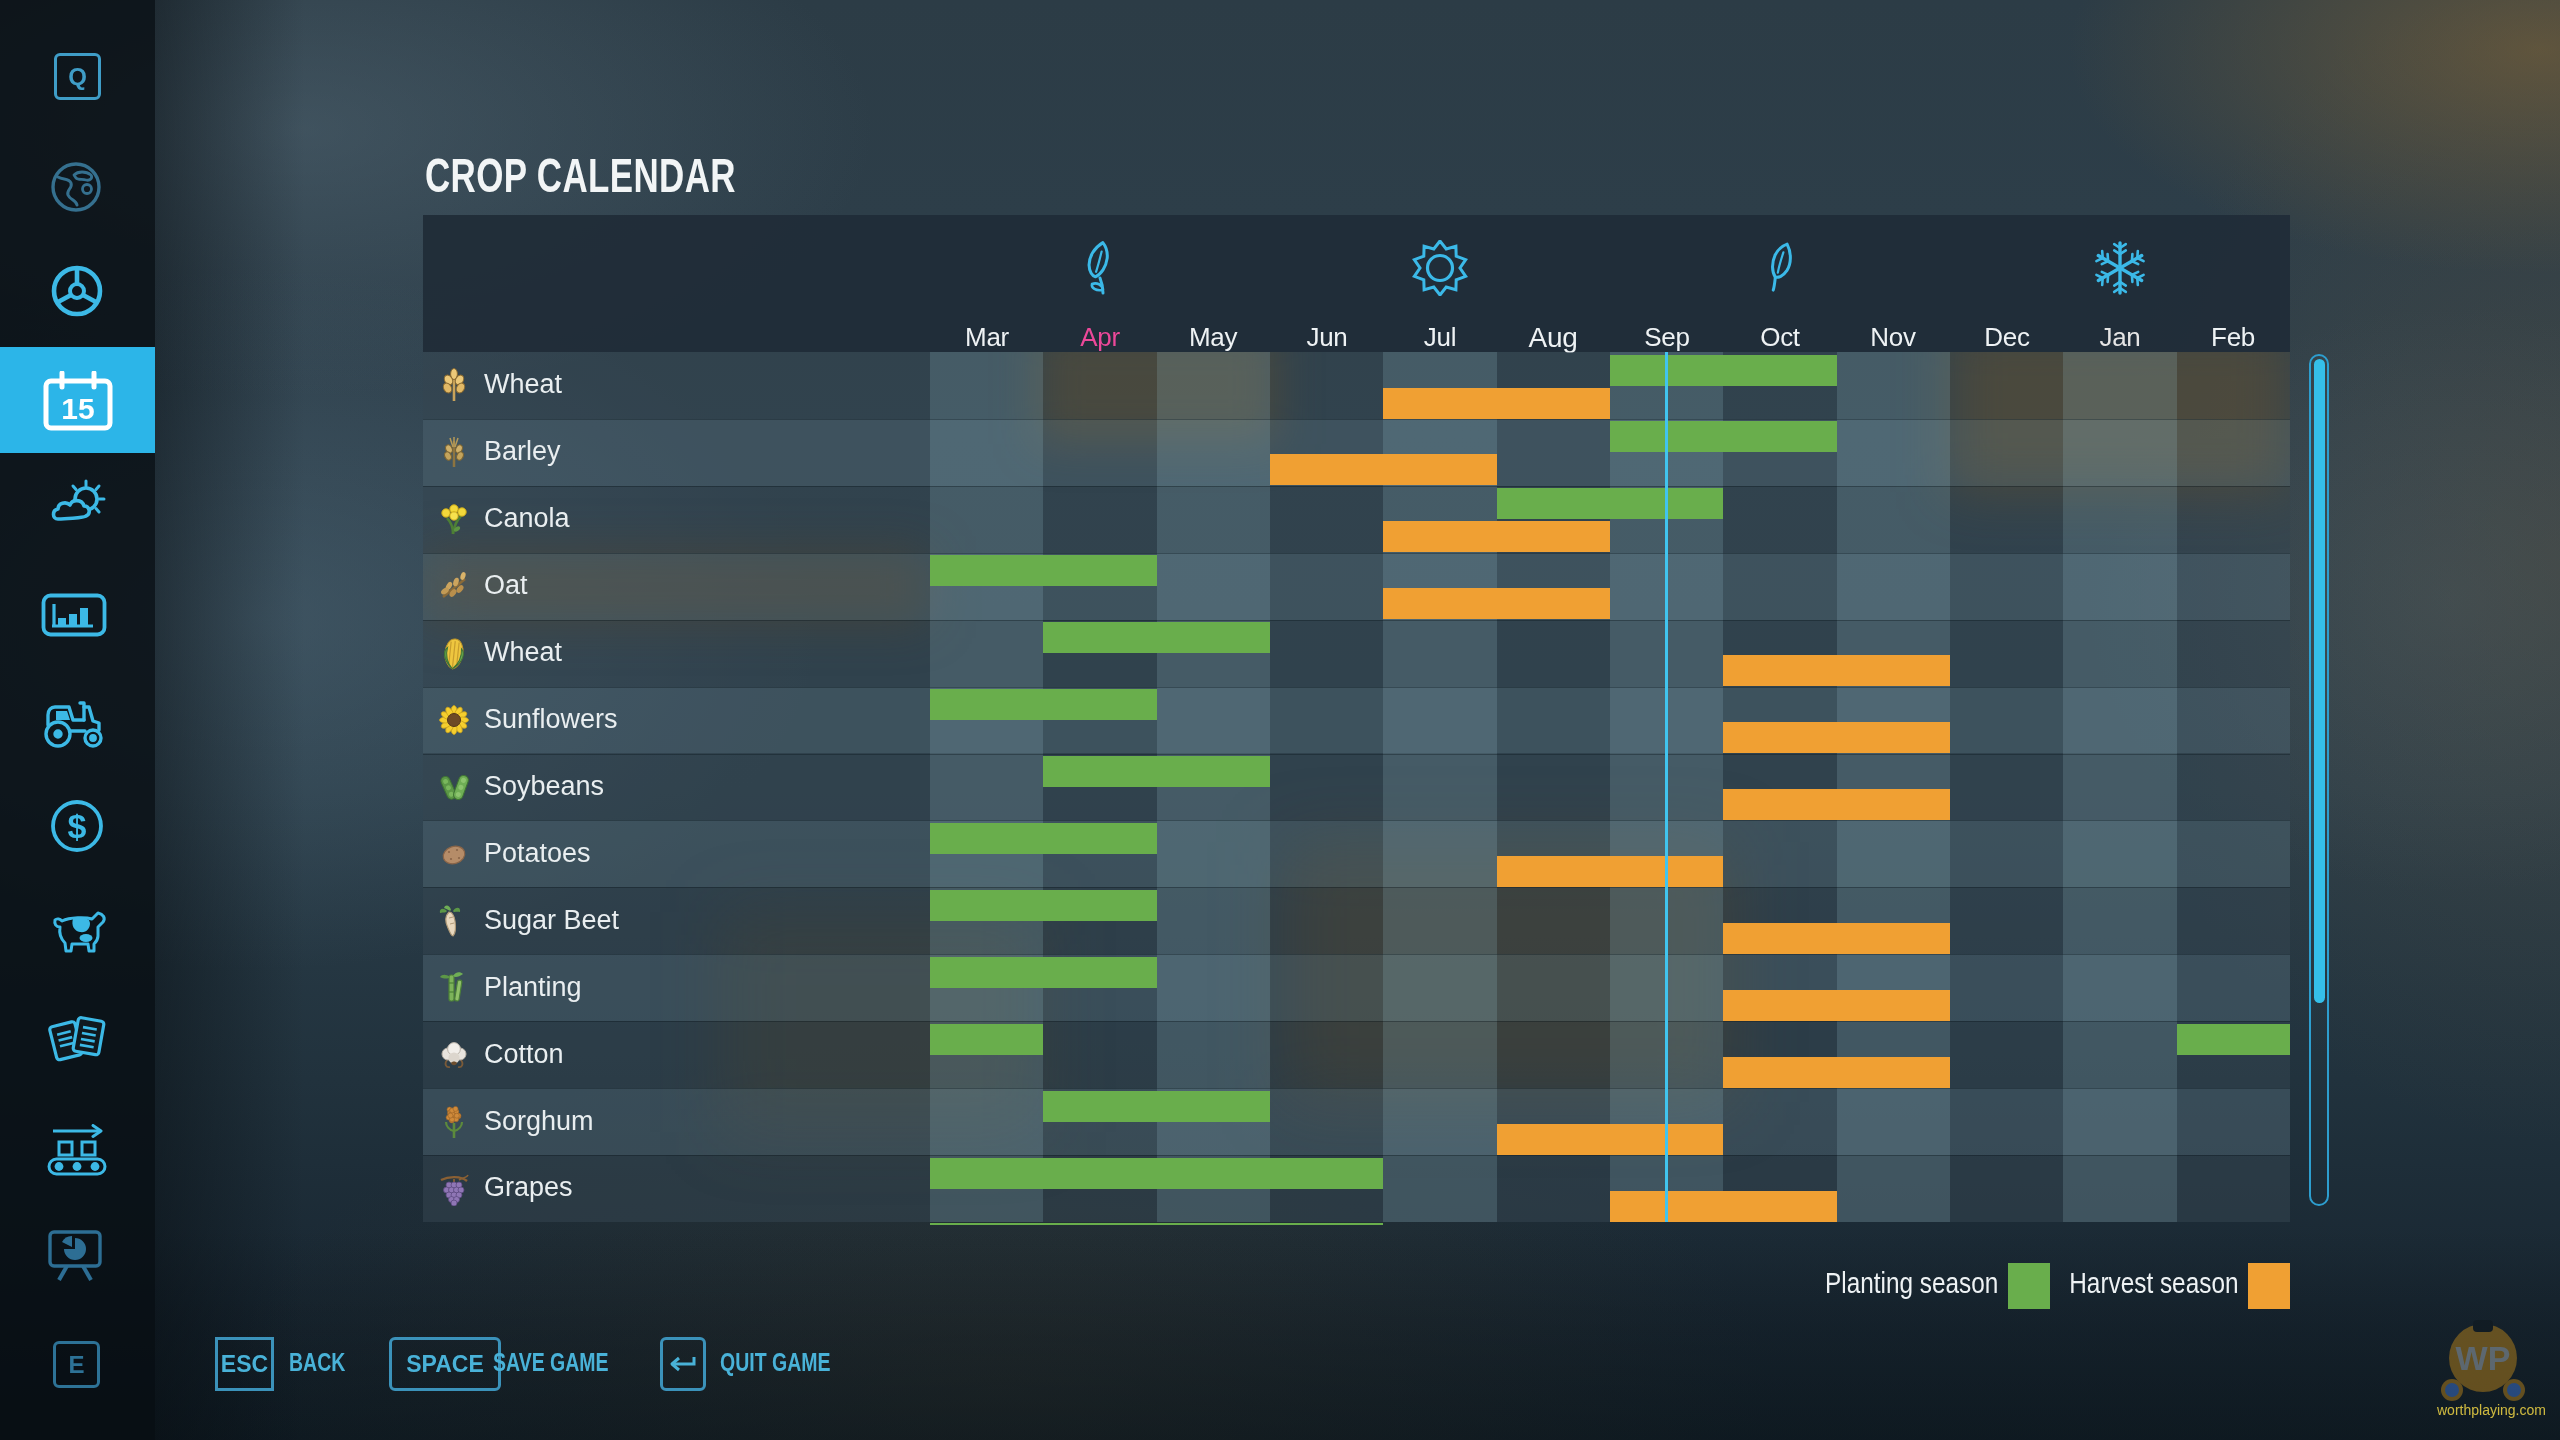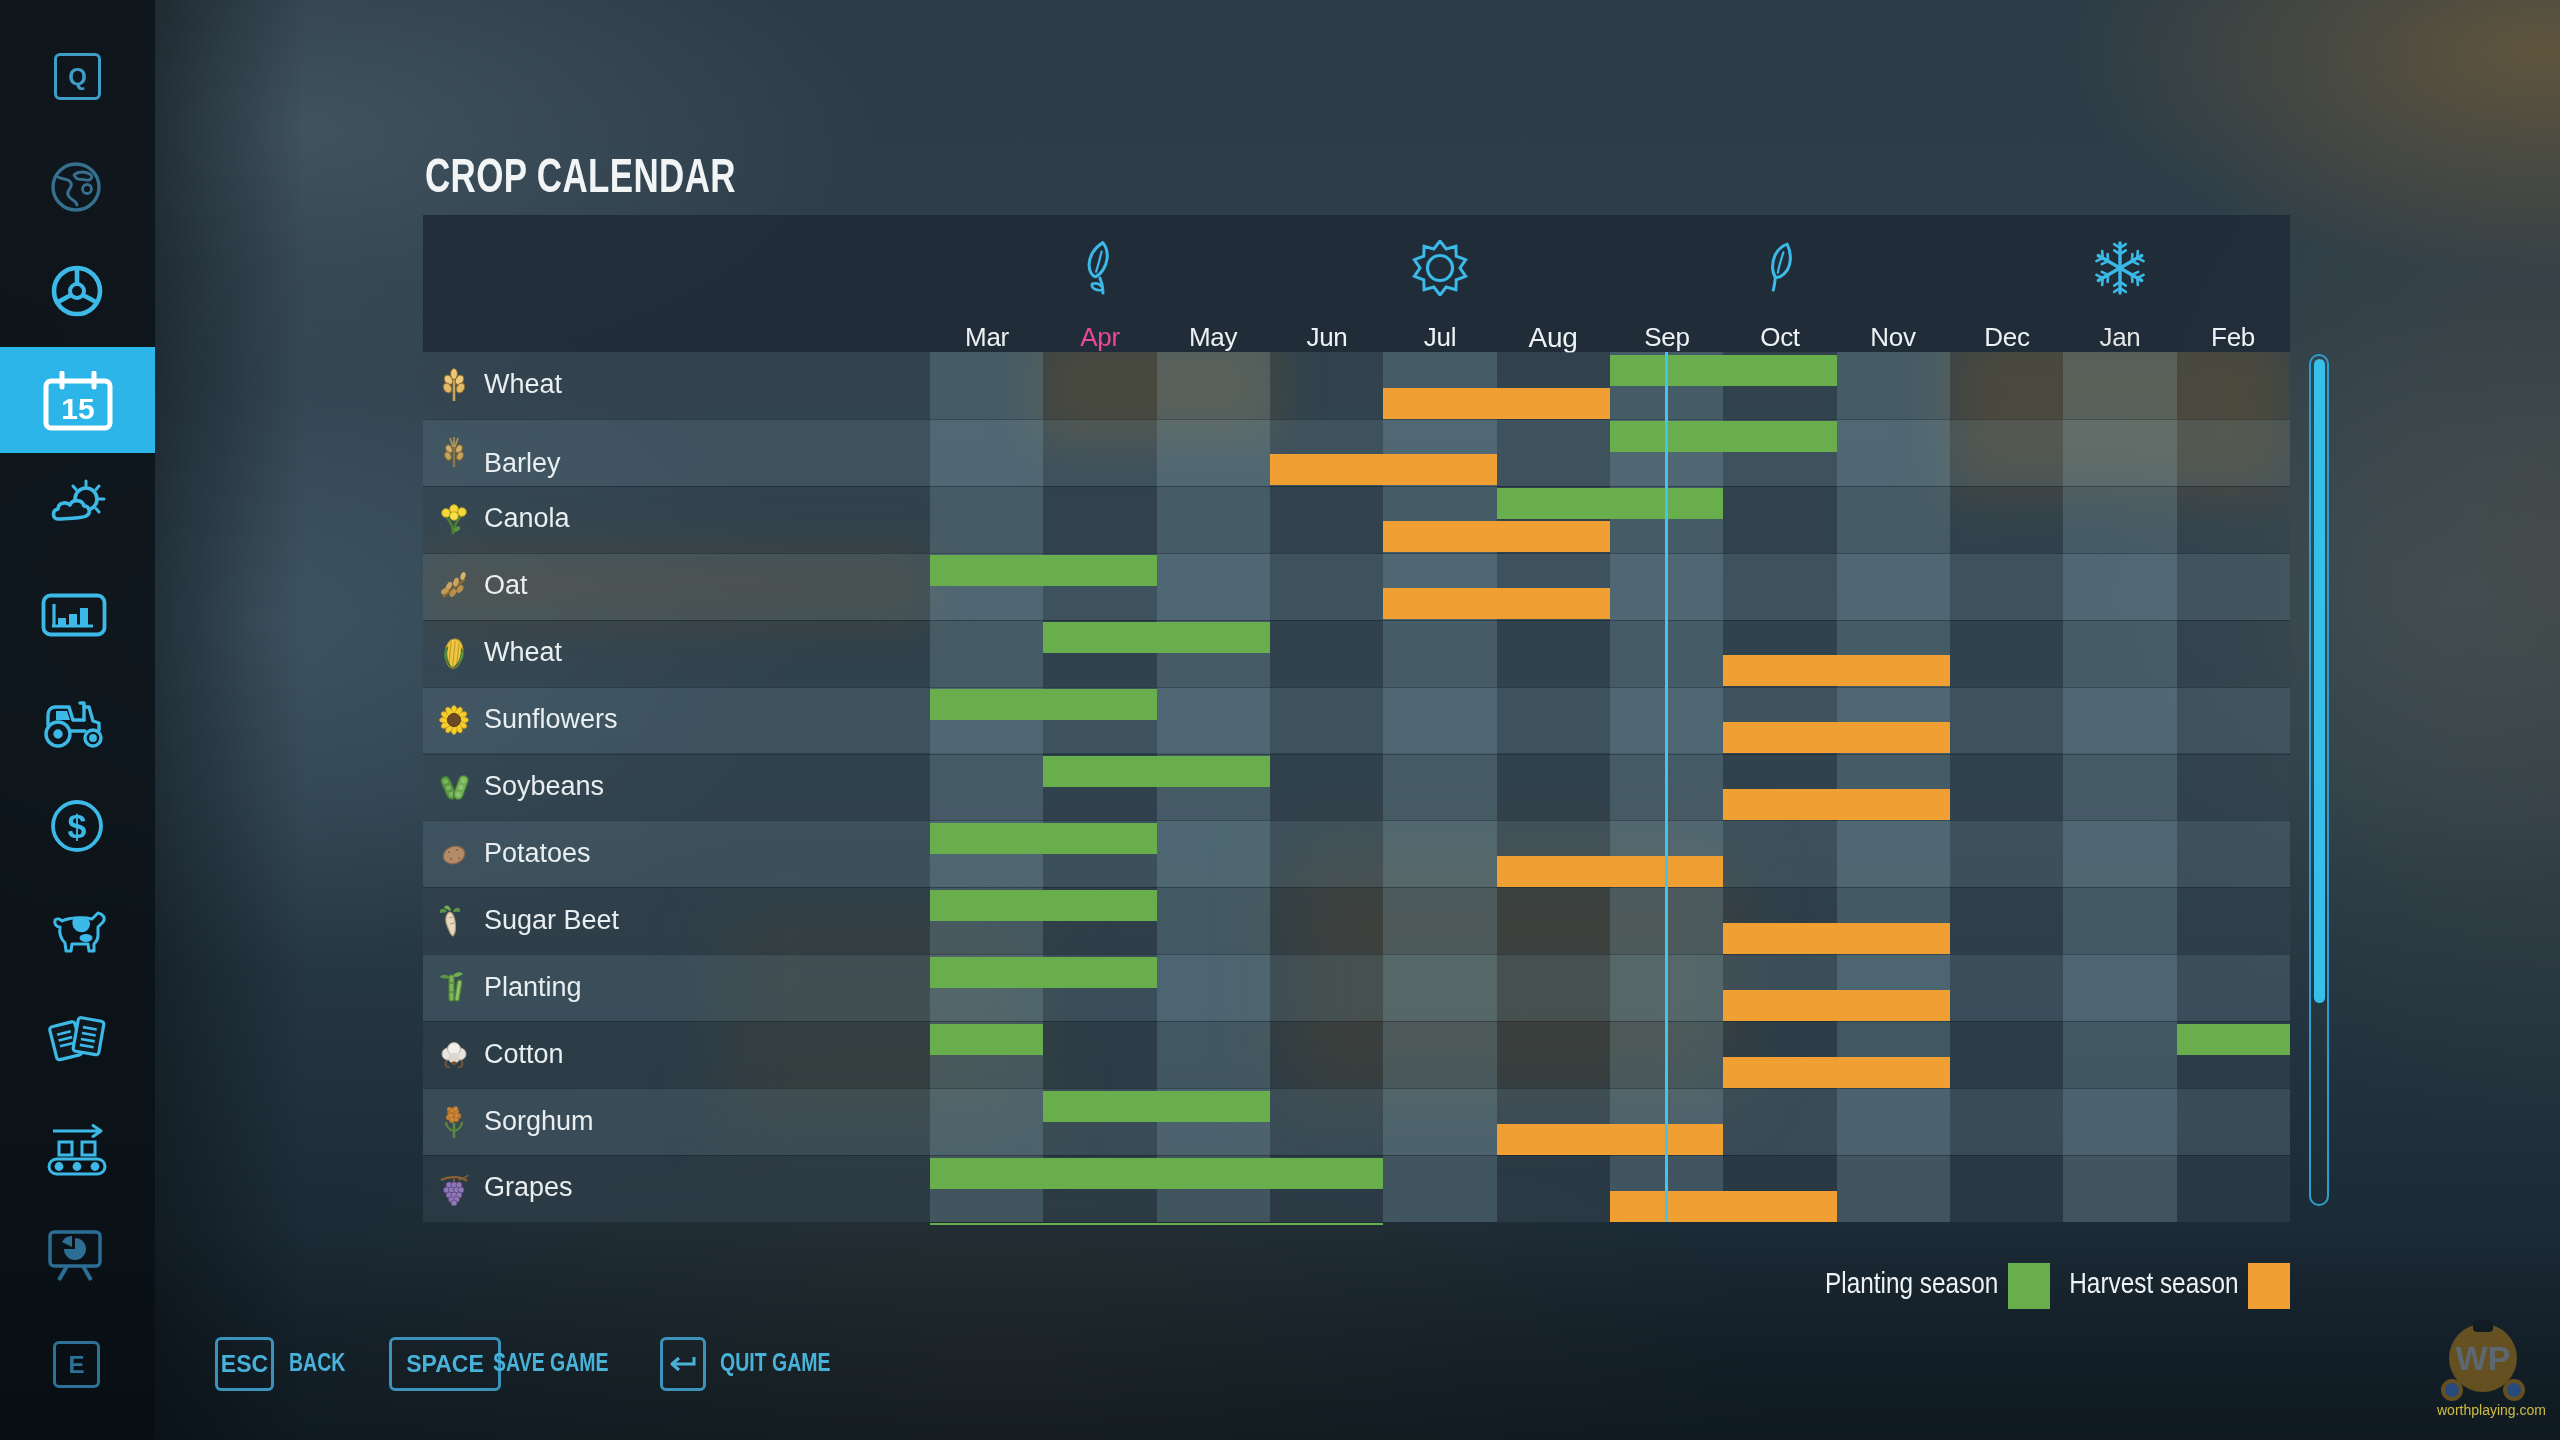"Barley" div.abs { margin-top: 12px -> none }
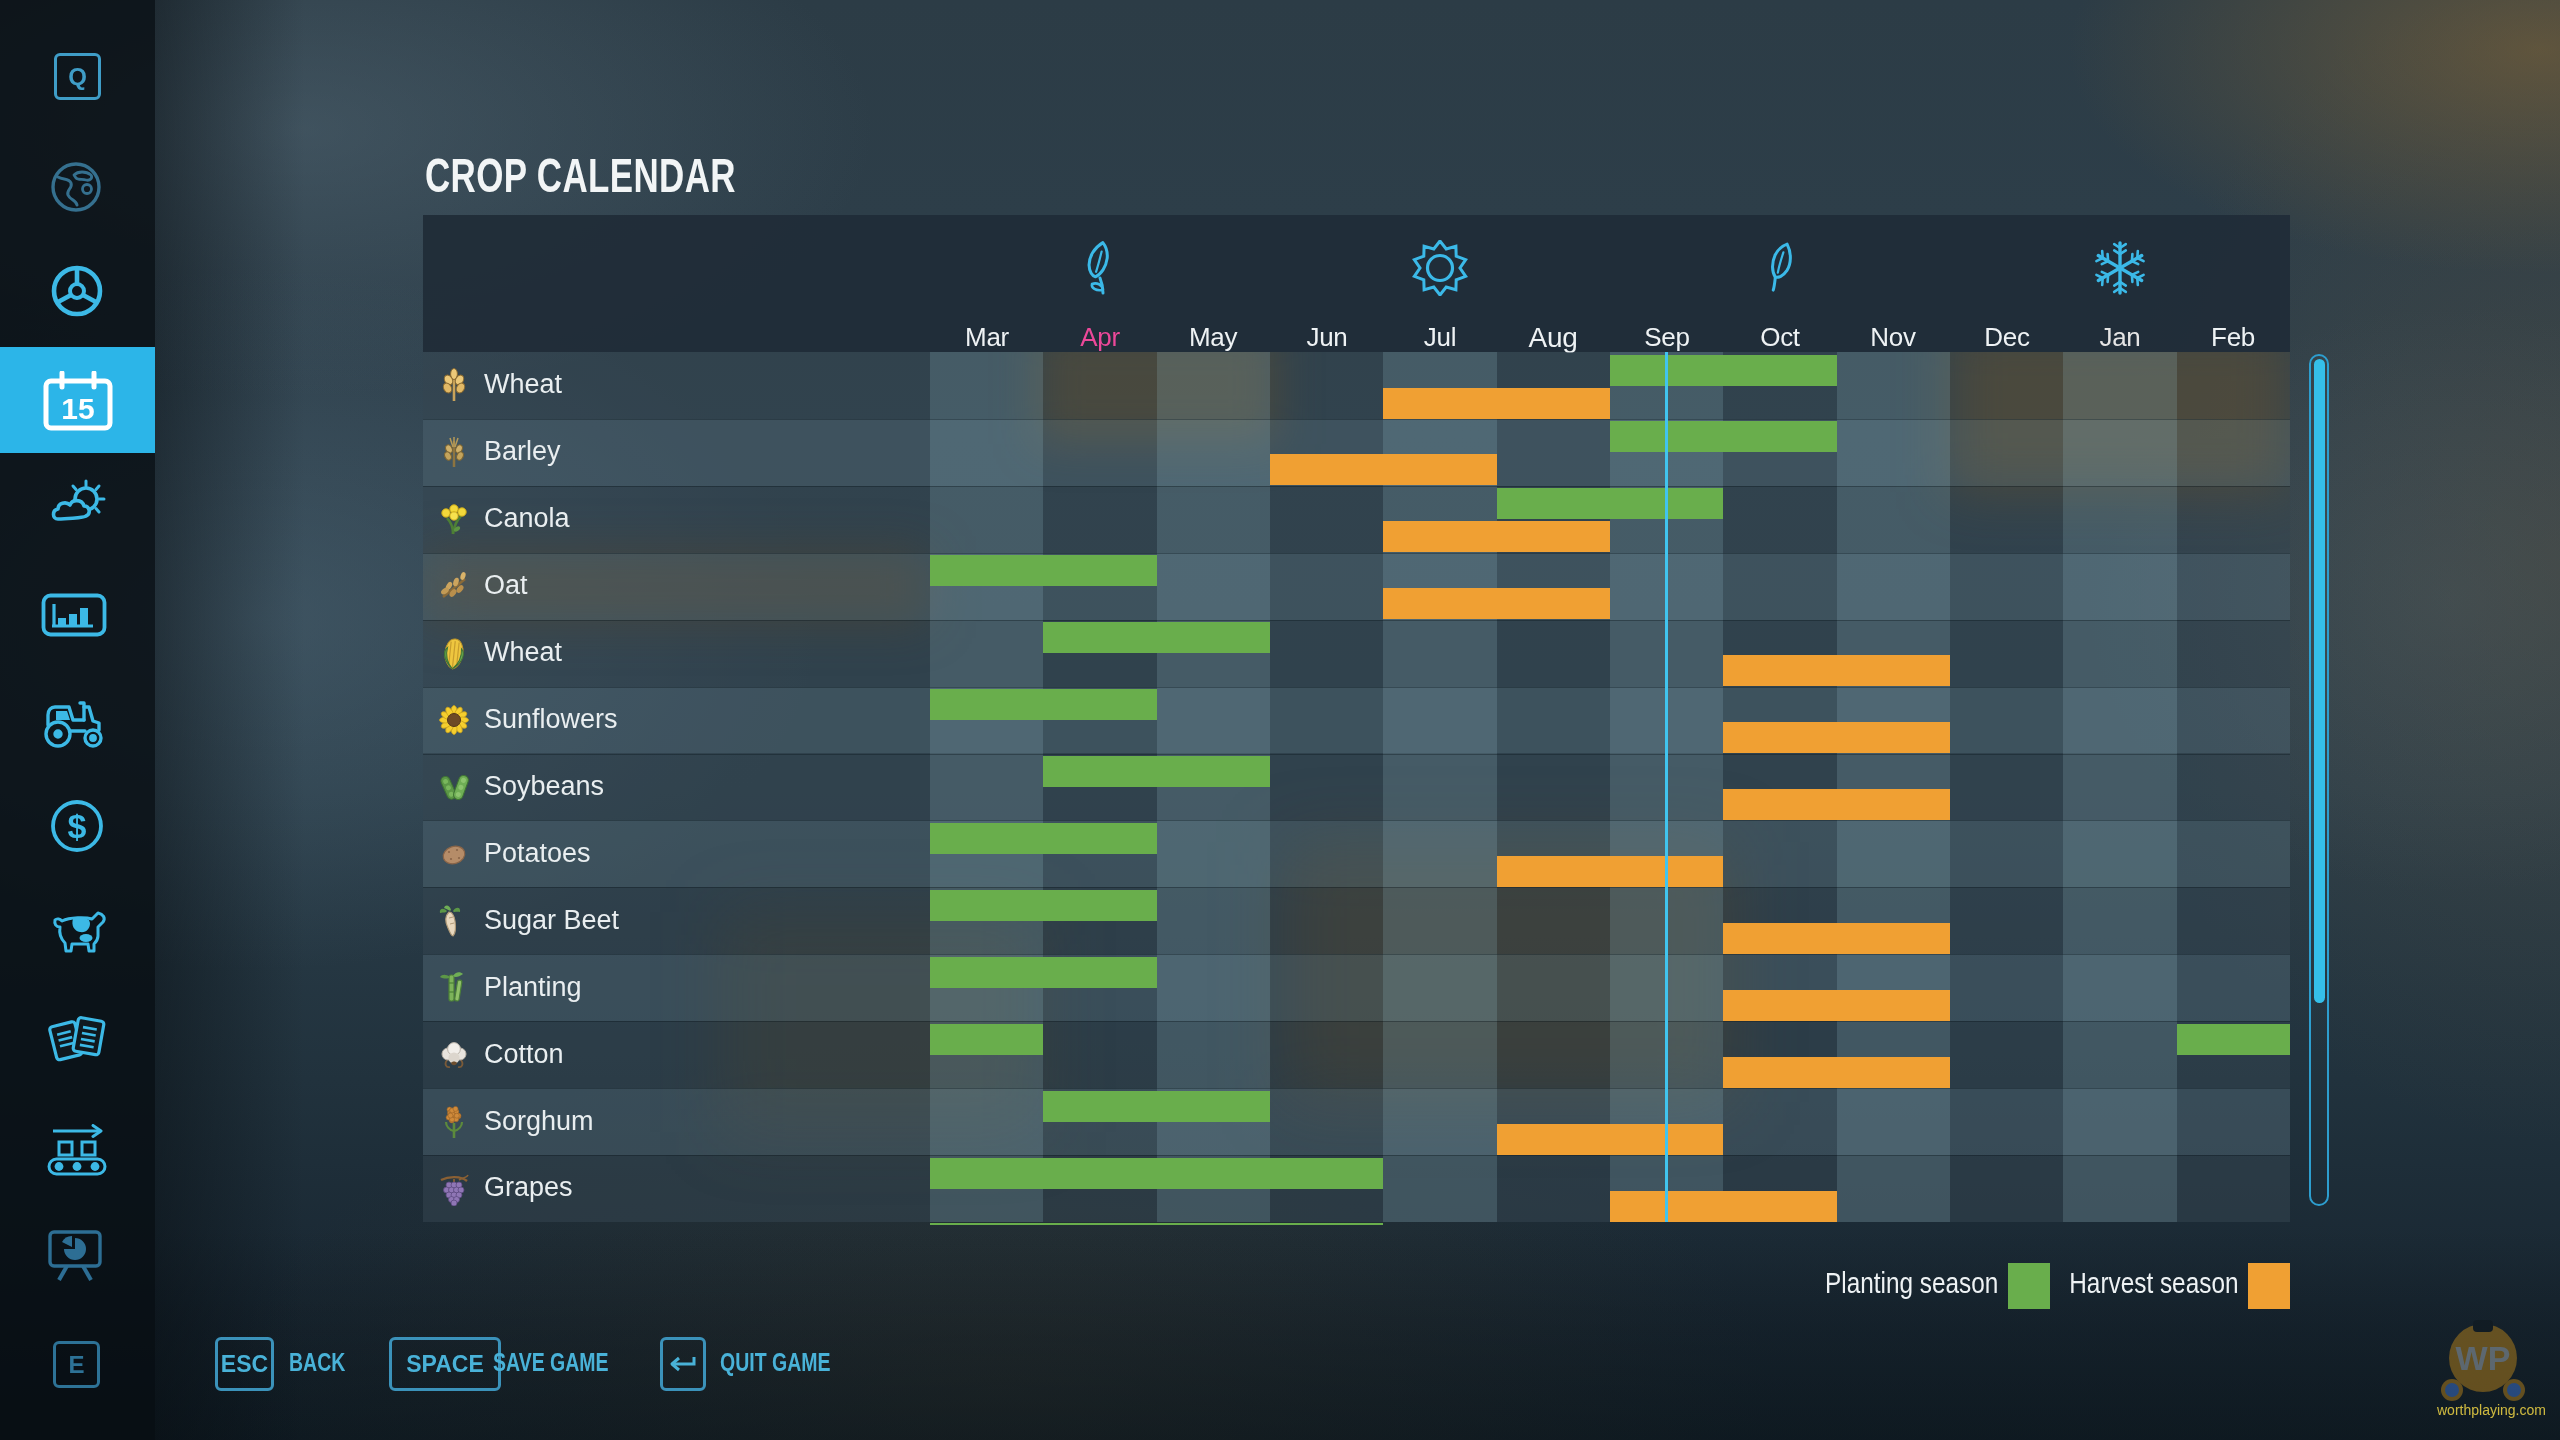"ESC" div { border-radius: 6px -> 0 }
